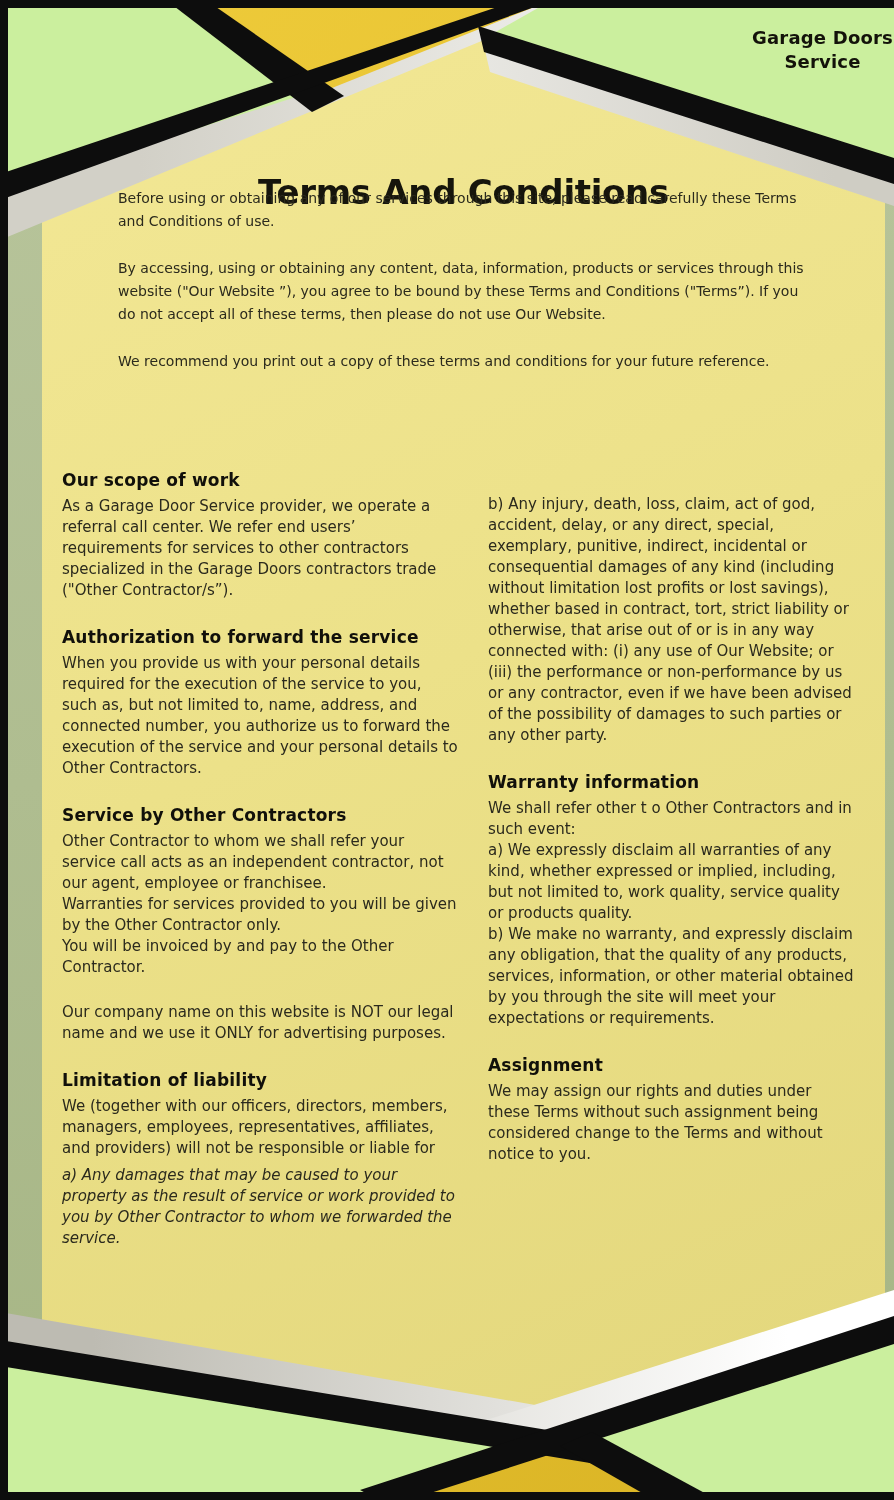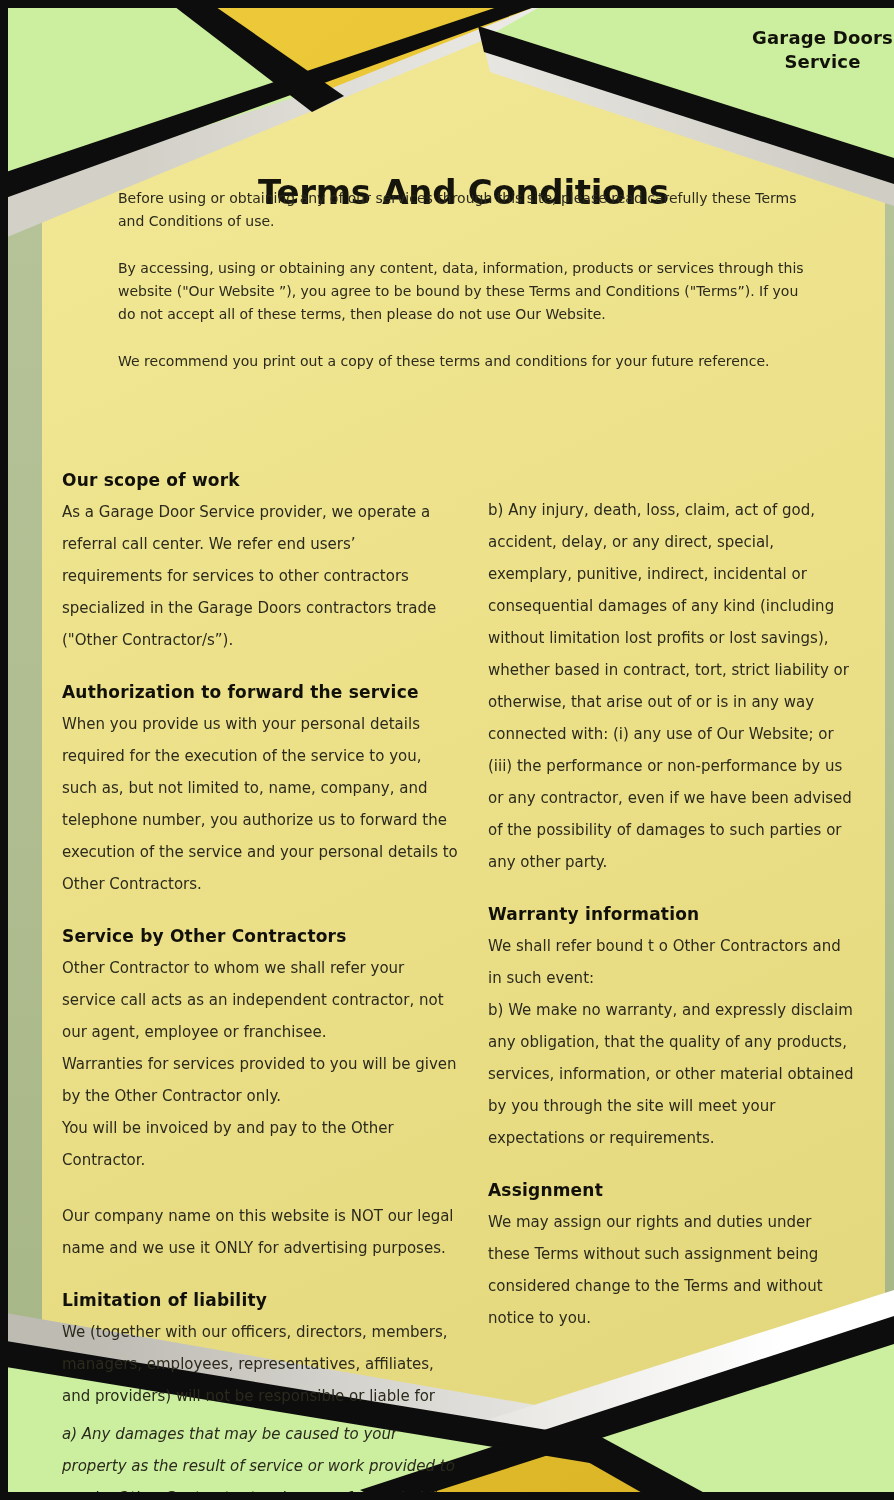"As a Garage Door Service" .sec p { line-height: 32px -> 21px }
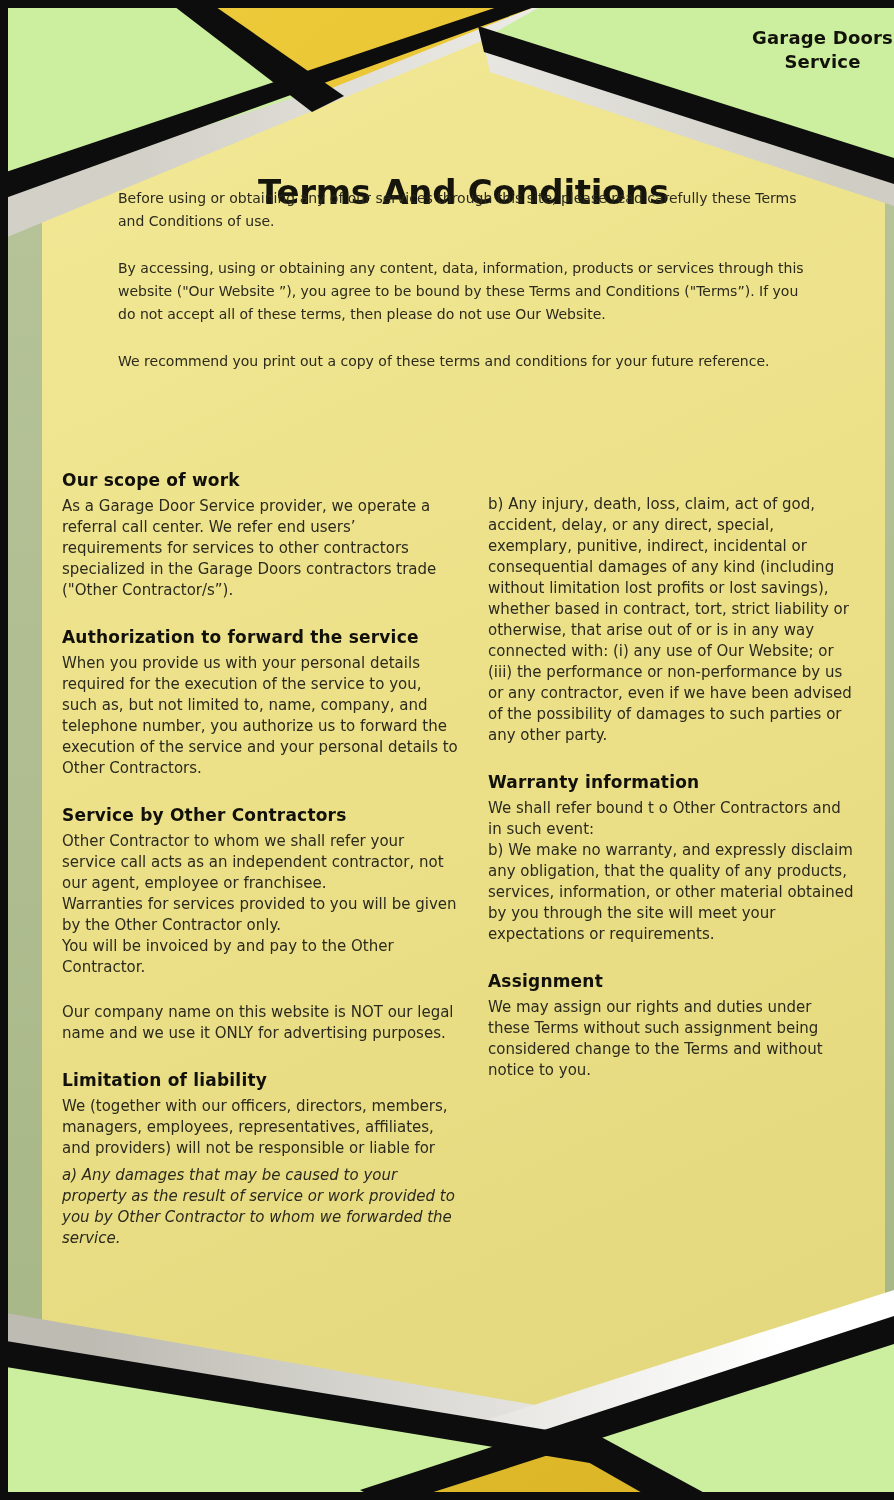"When you provide us with" p { text: company, and telephone -> address, and connected }
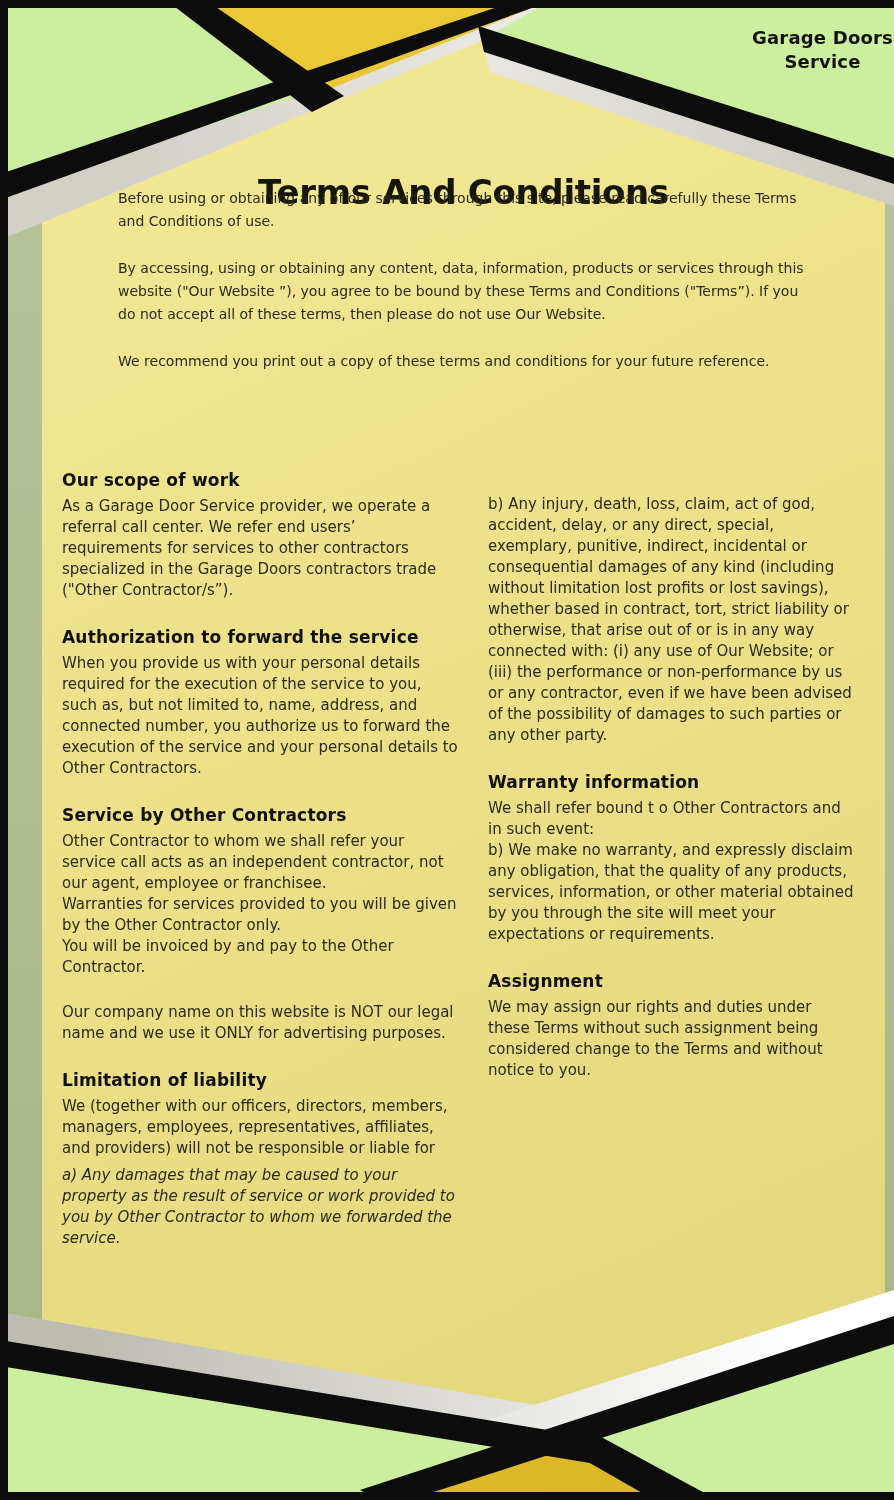"We shall refer bound t" p { text: bound -> other }
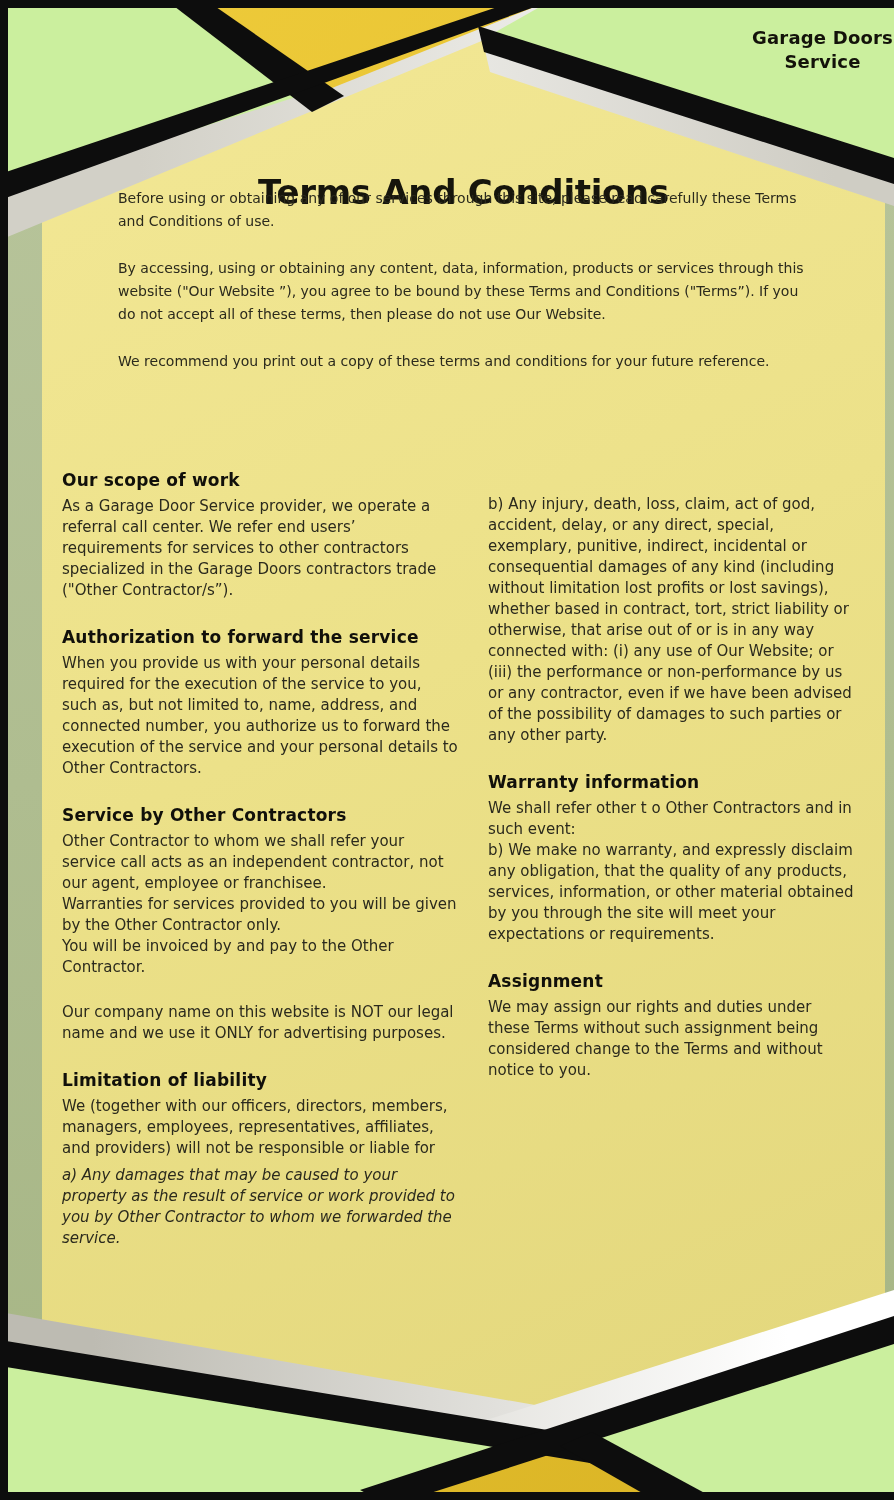"a) We expressly disclaim all" p { html: none -> <p>a) We expressly disclaim all warranties of any kind, whether expressed or implied, including, but not limited to, work quality, service quality or products quality.</p> }
